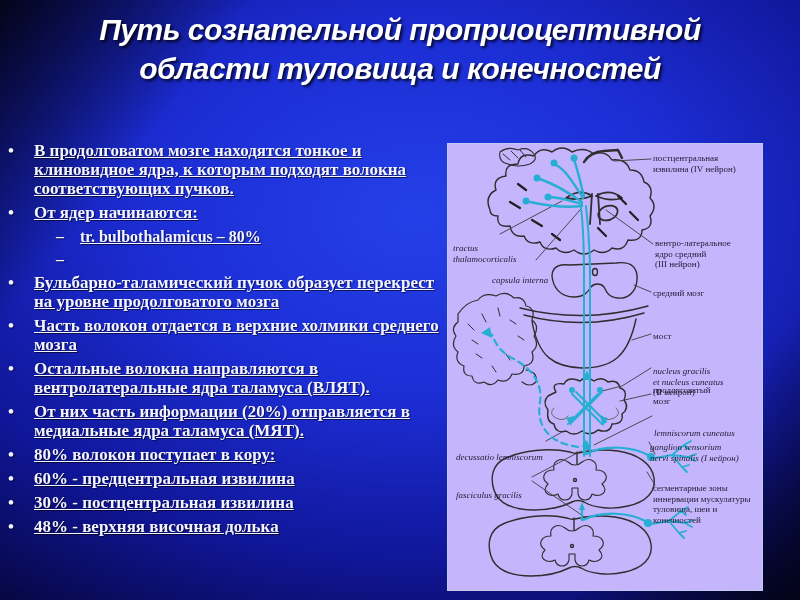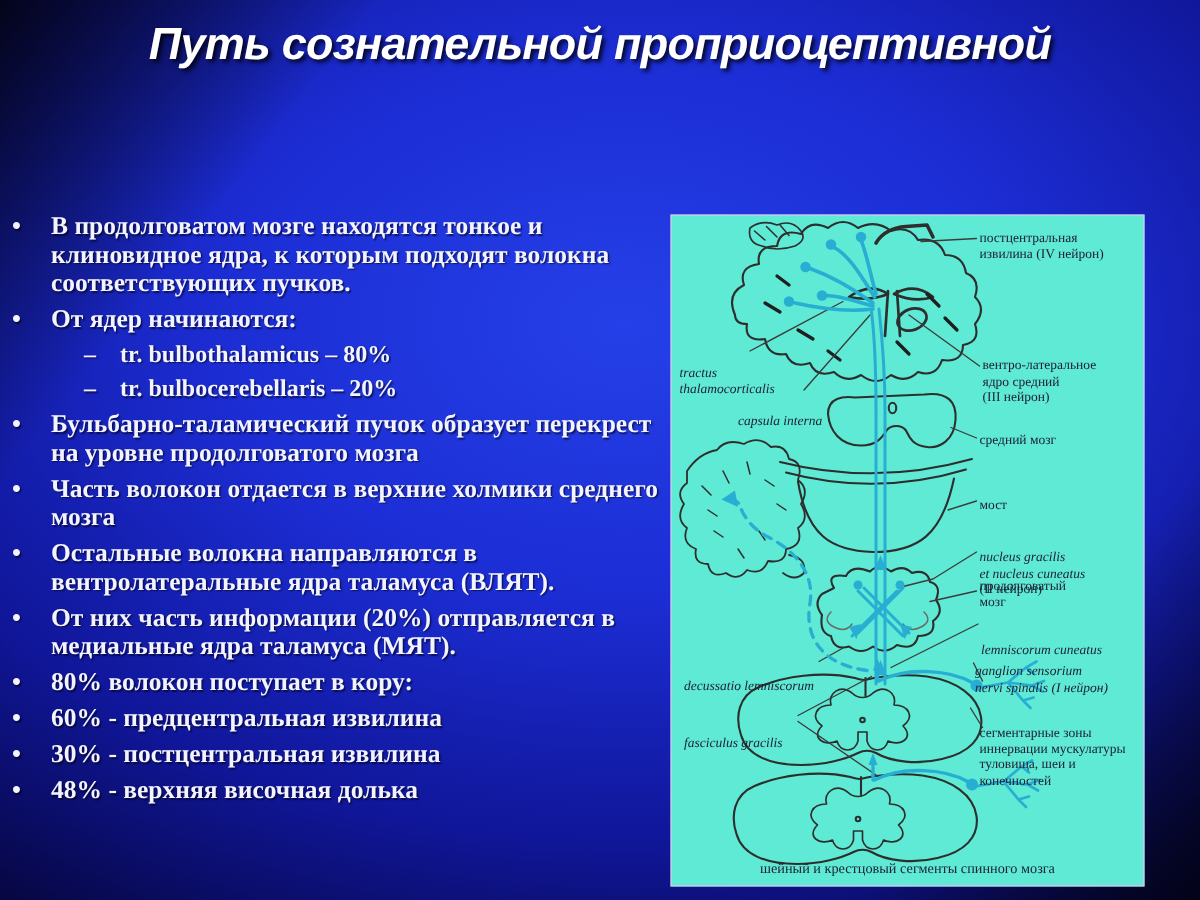"области туловища и конечностей" div { html: none -> <div>области туловища и конечностей</div> }
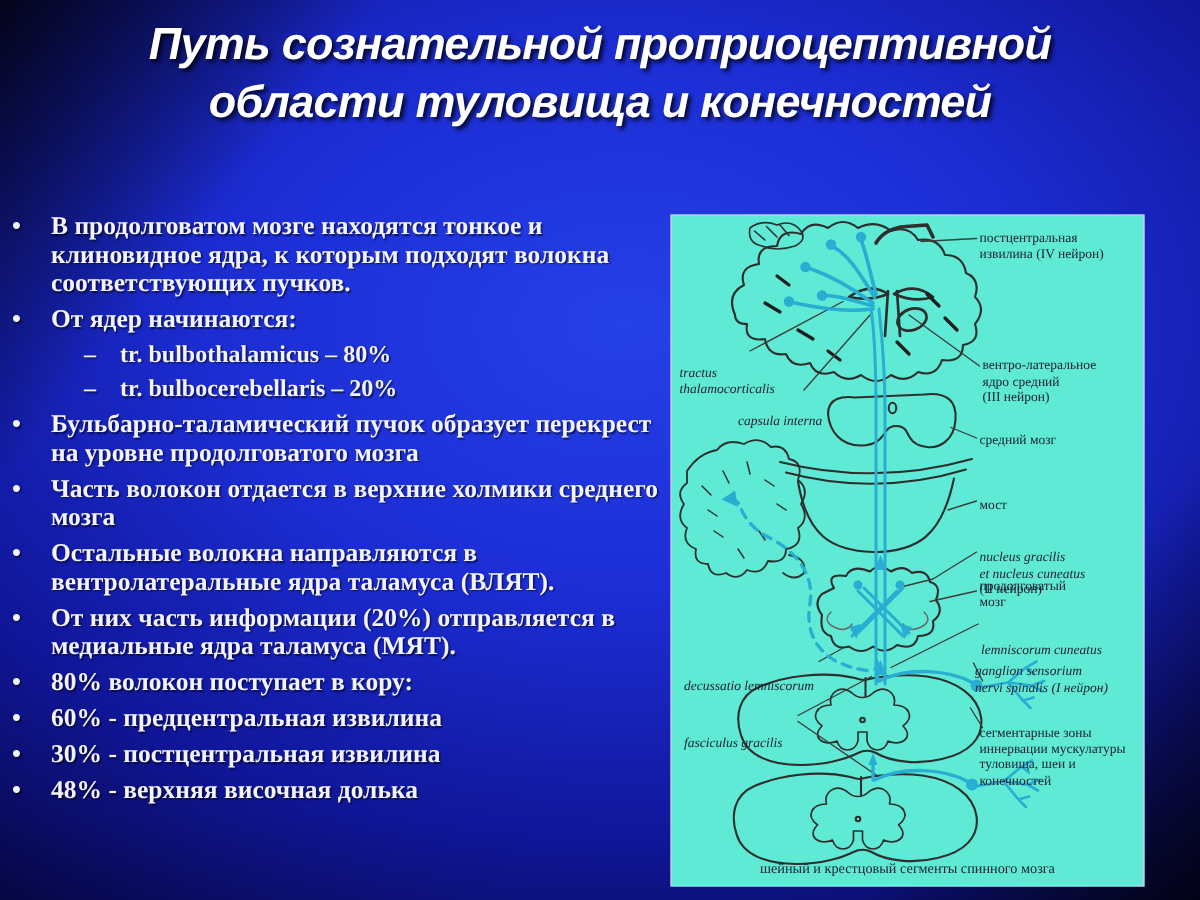"В продолговатом мозге находятся тонкое" .b-item .btext { text-decoration: none -> underline }
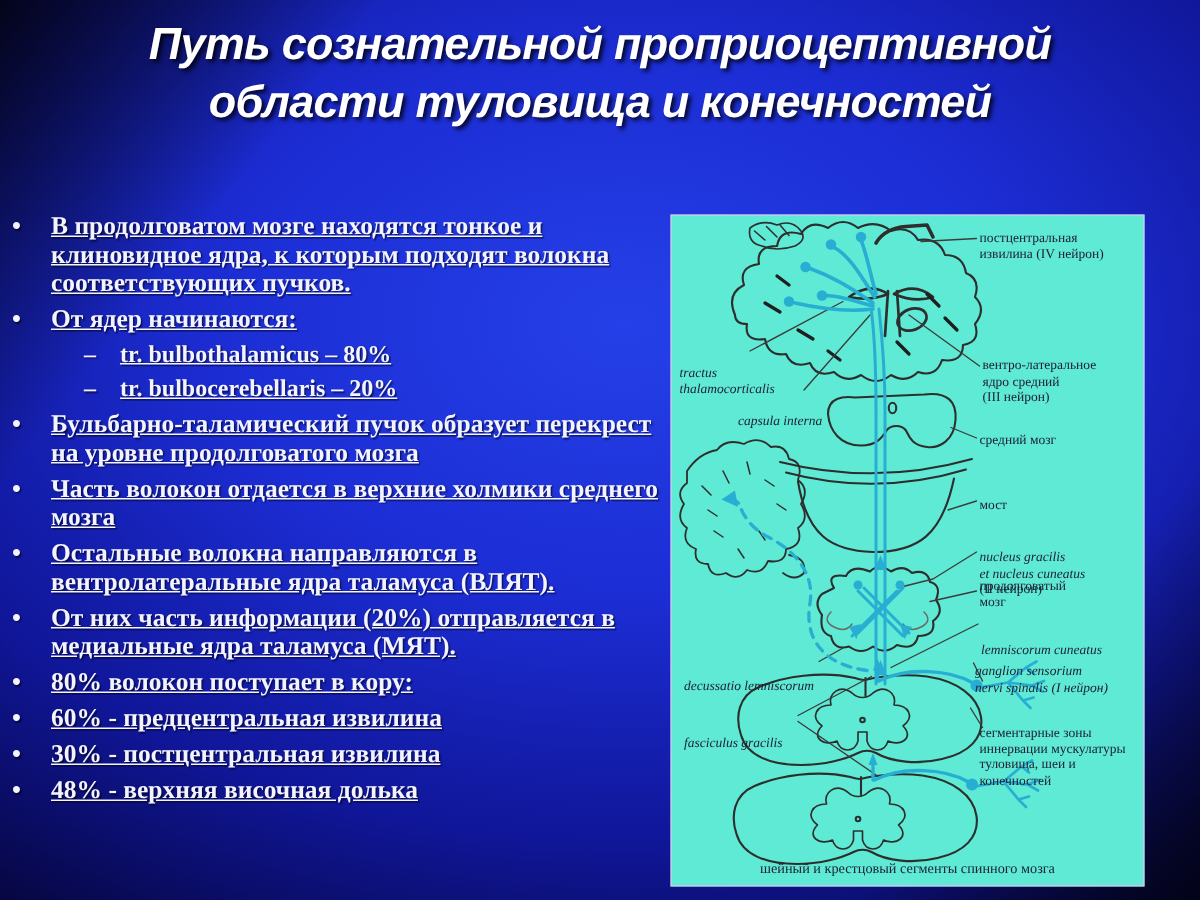"постцентральная" .panel { background: #5eead4 -> #c4b5fd }
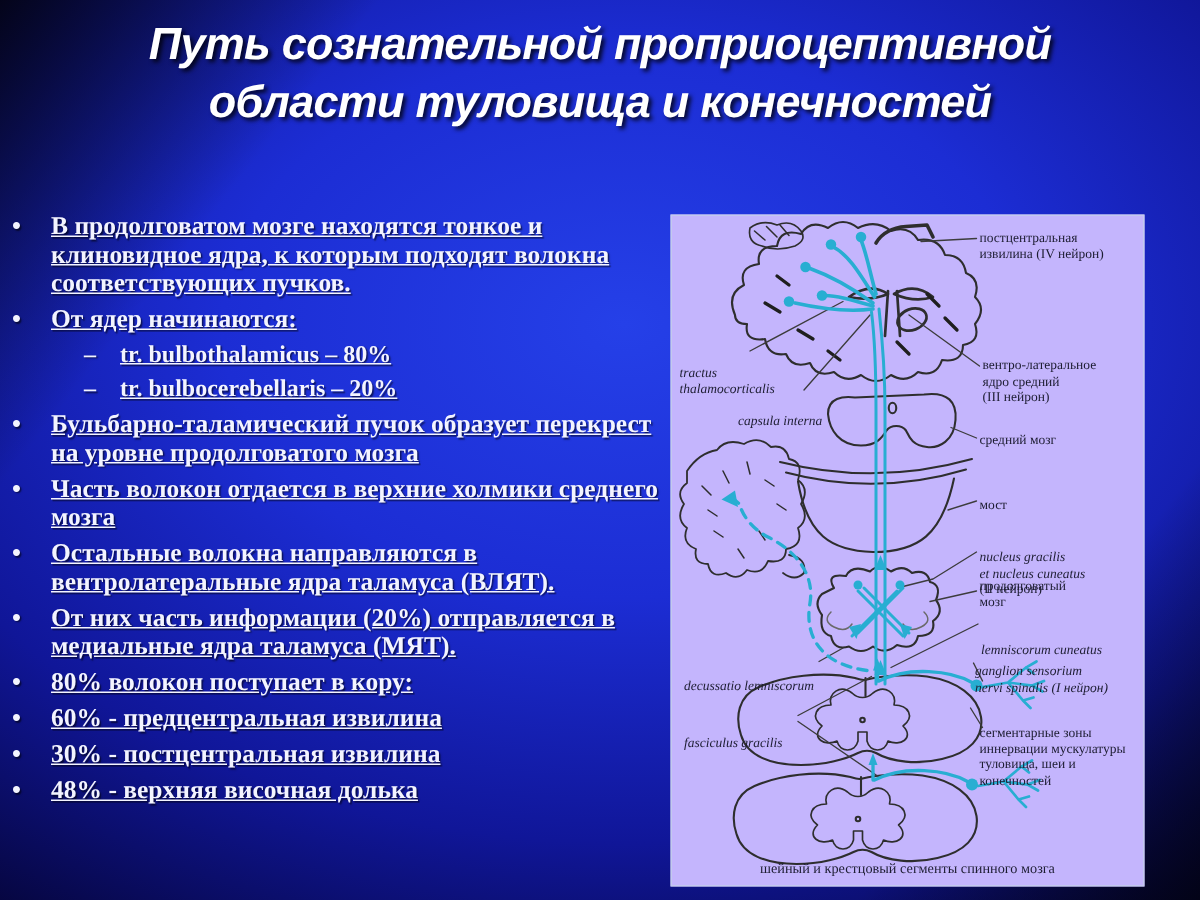"tr. bulbocerebellaris – 20%" span.btext { html: <span>tr. bulbocerebellaris – 20%</span> -> none }
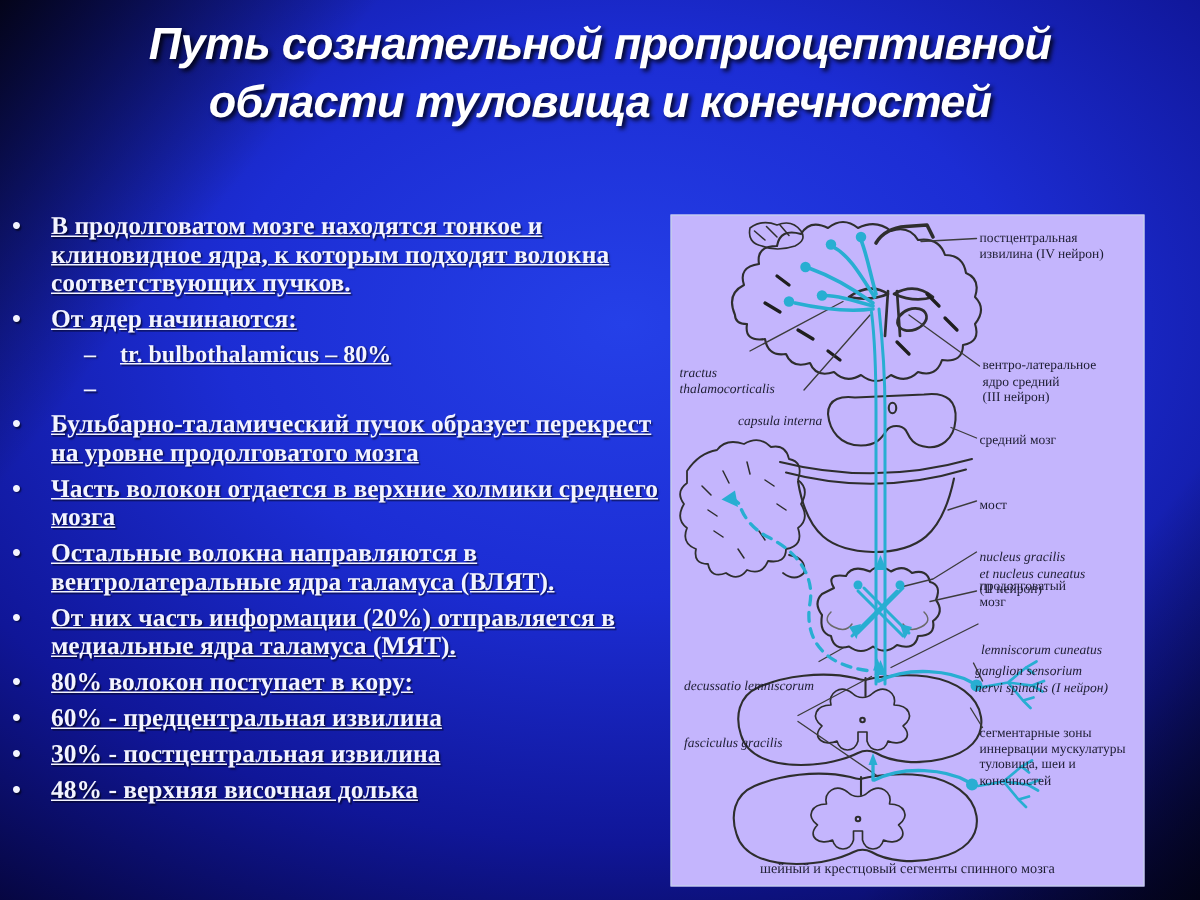"шейный и крестцовый сегменты спинного" div.caption { html: <div>шейный и крестцовый сегменты спинного мозга</div> -> none }
